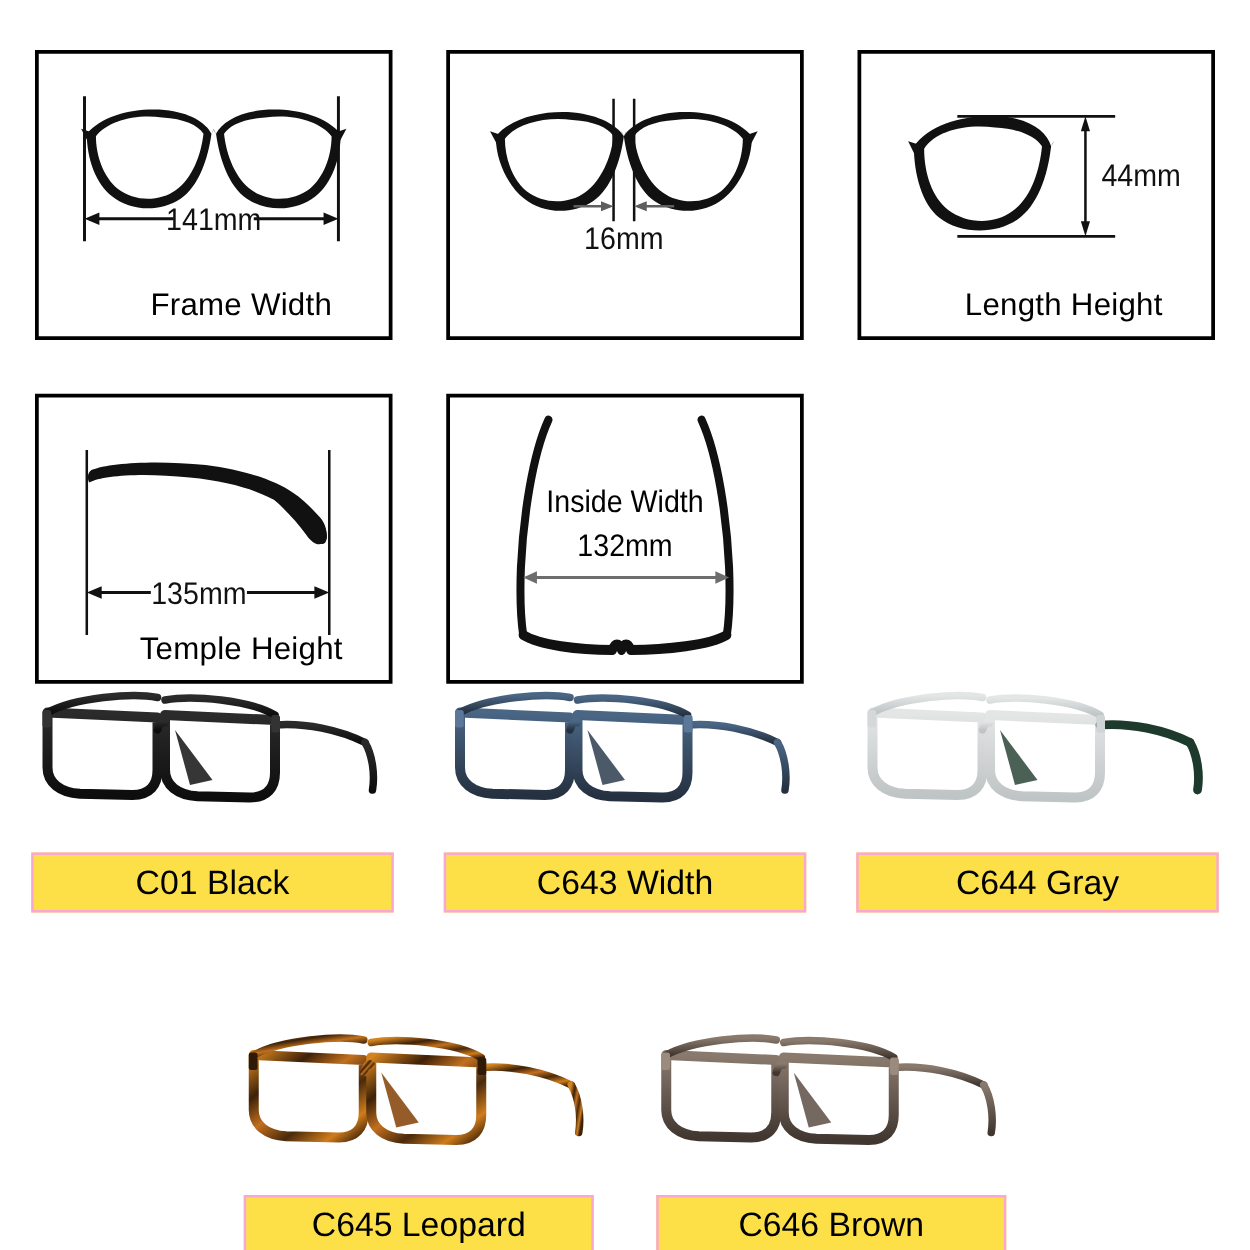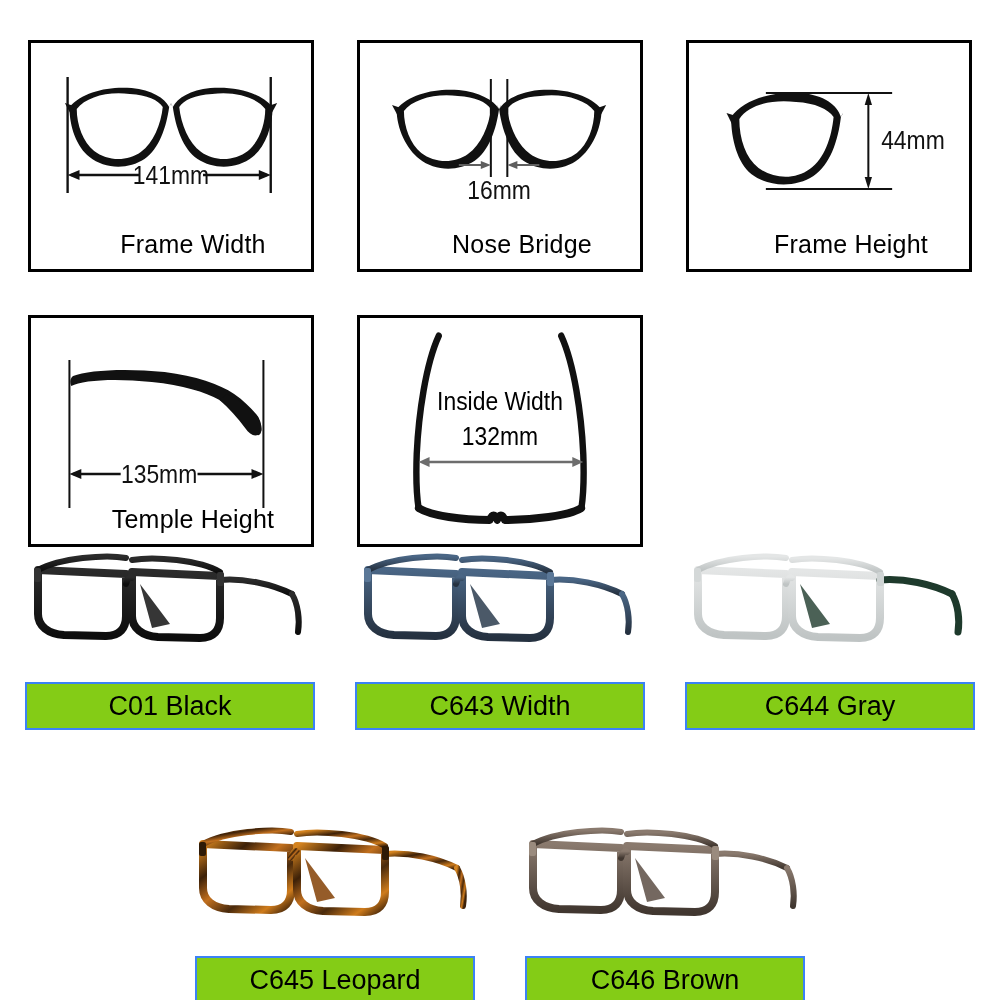"Nose Bridge" div.panel-caption { html: <div>Nose Bridge</div> -> none }
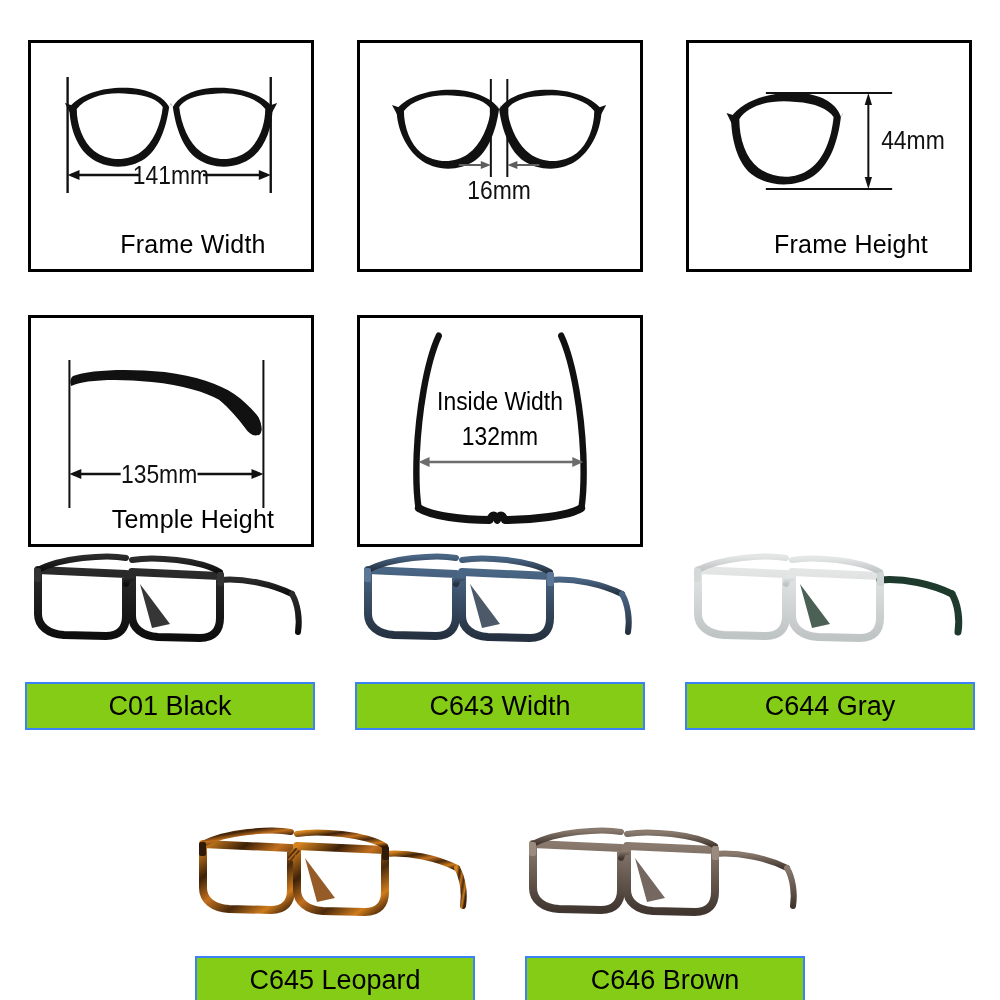"Frame Height" div.panel-caption { text: Frame -> Length }
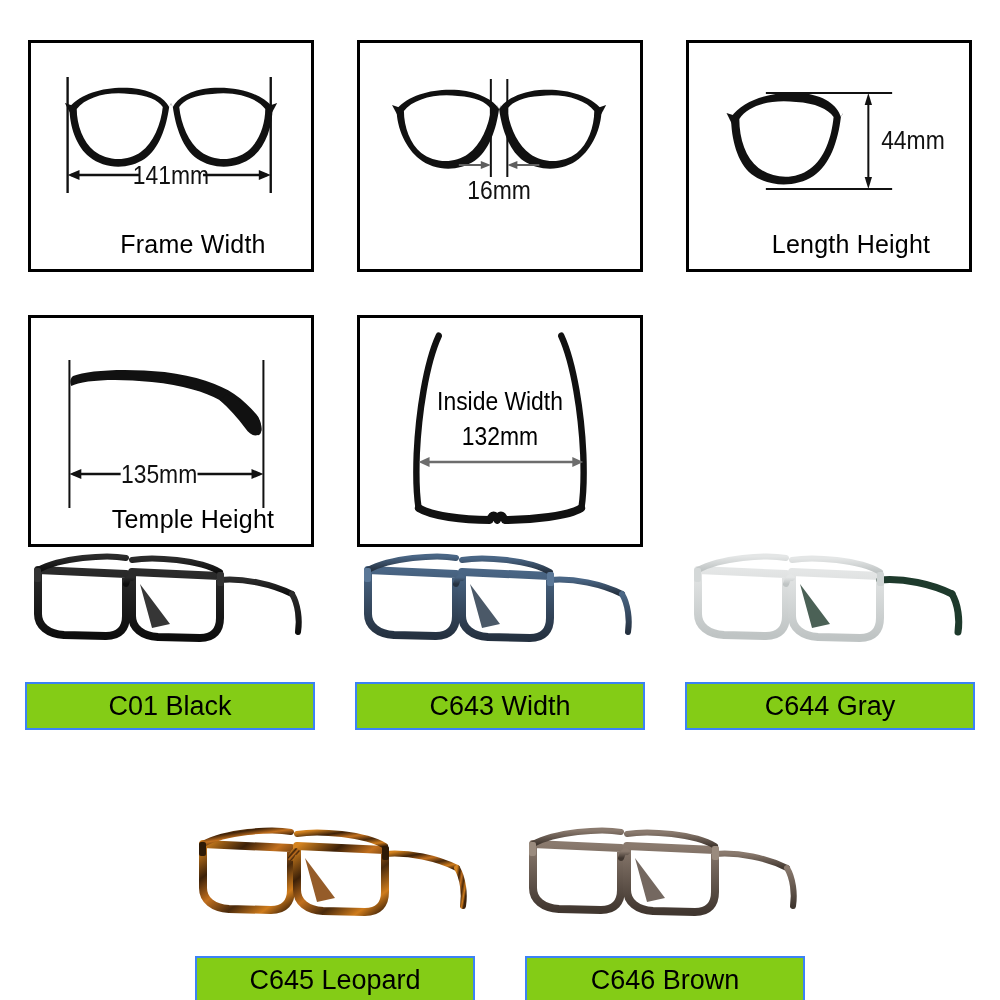"C01 Black" .variant-label { background: #84cc16 -> #fde047; border: 2px solid #3b82f6 -> 2px solid #f9a8d4 }
